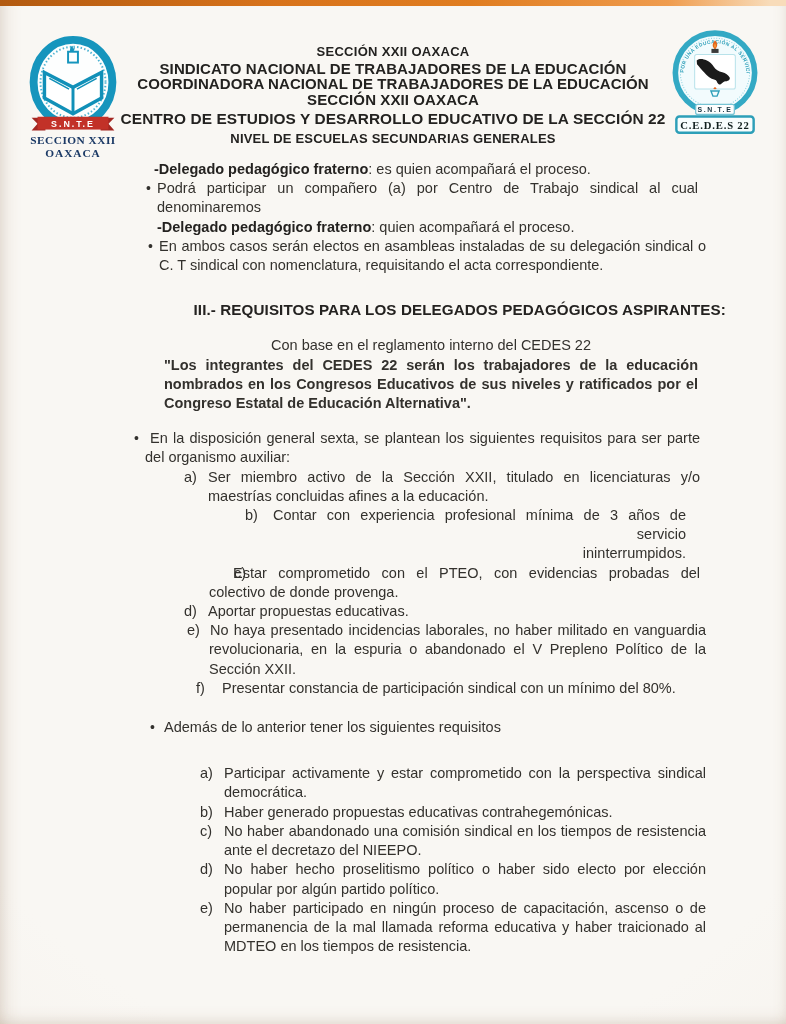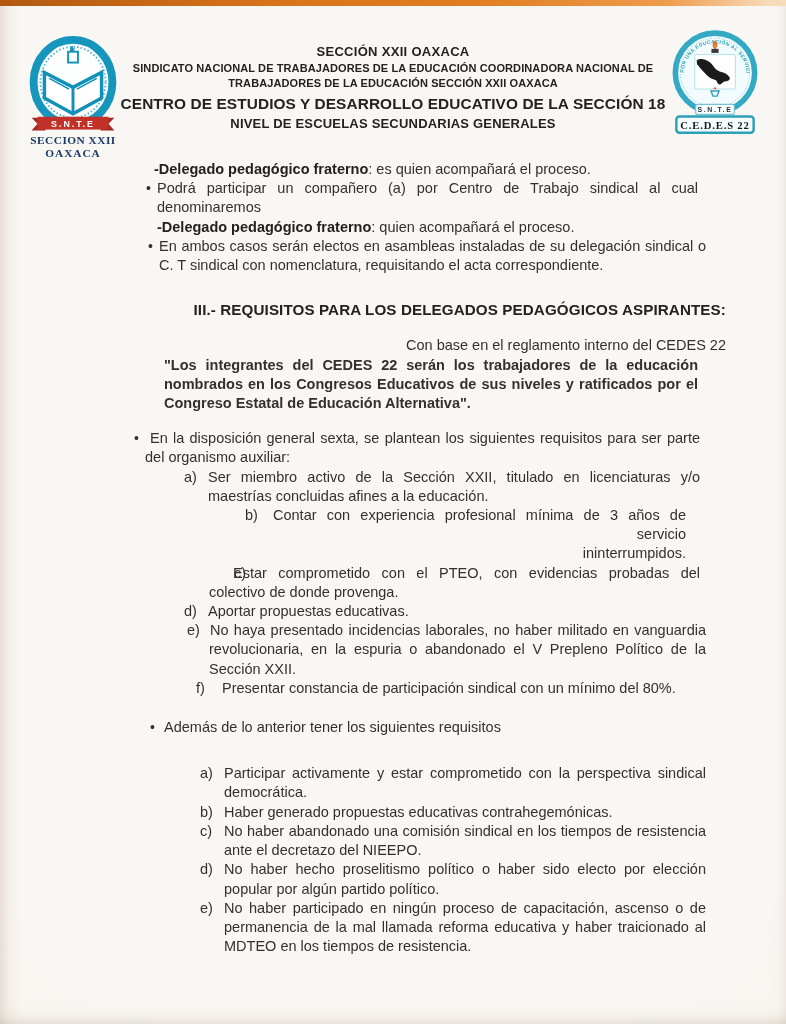"SINDICATO NACIONAL DE TRABAJADORES DE" .h-line2 { font-size: 11px -> 15px }
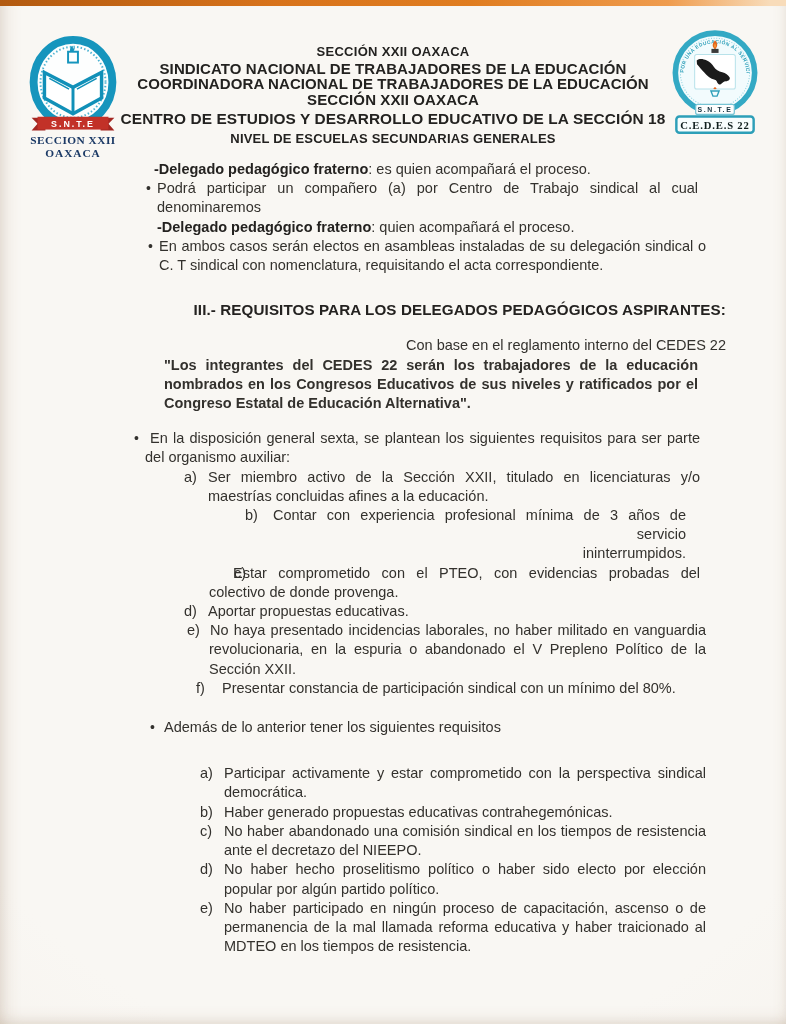"CENTRO DE ESTUDIOS Y DESARROLLO" div.h-line3 { text: 18 -> 22 }
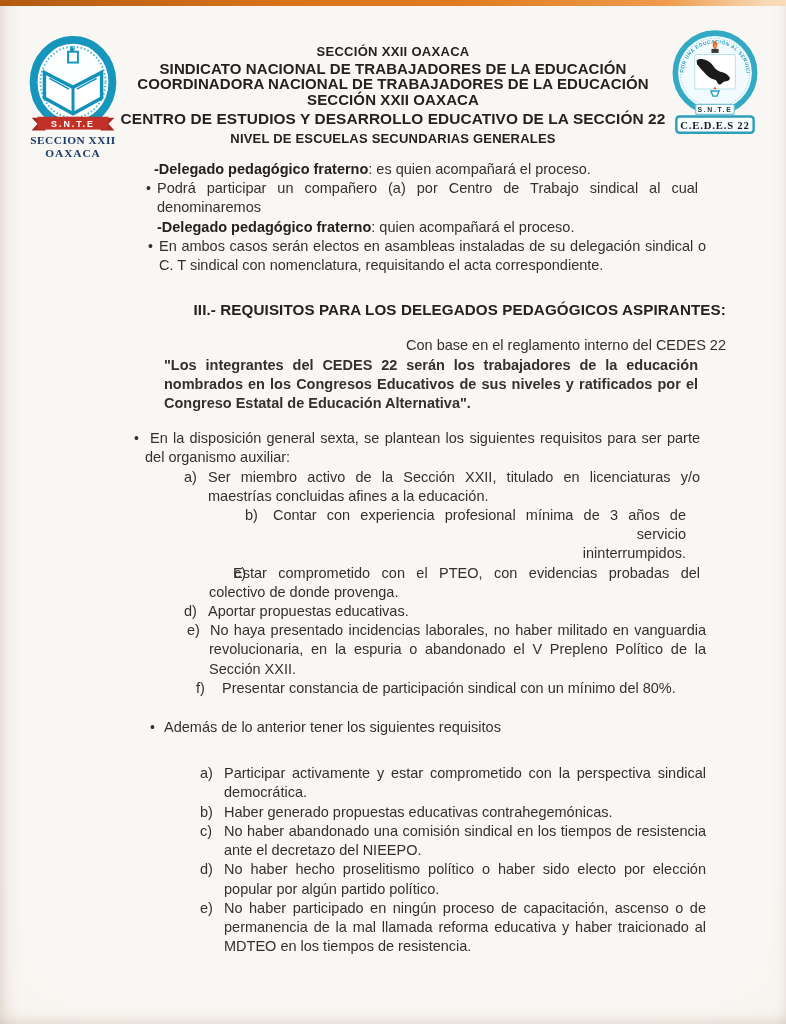"Con base en el reglamento" .intro { text-align: right -> center }
